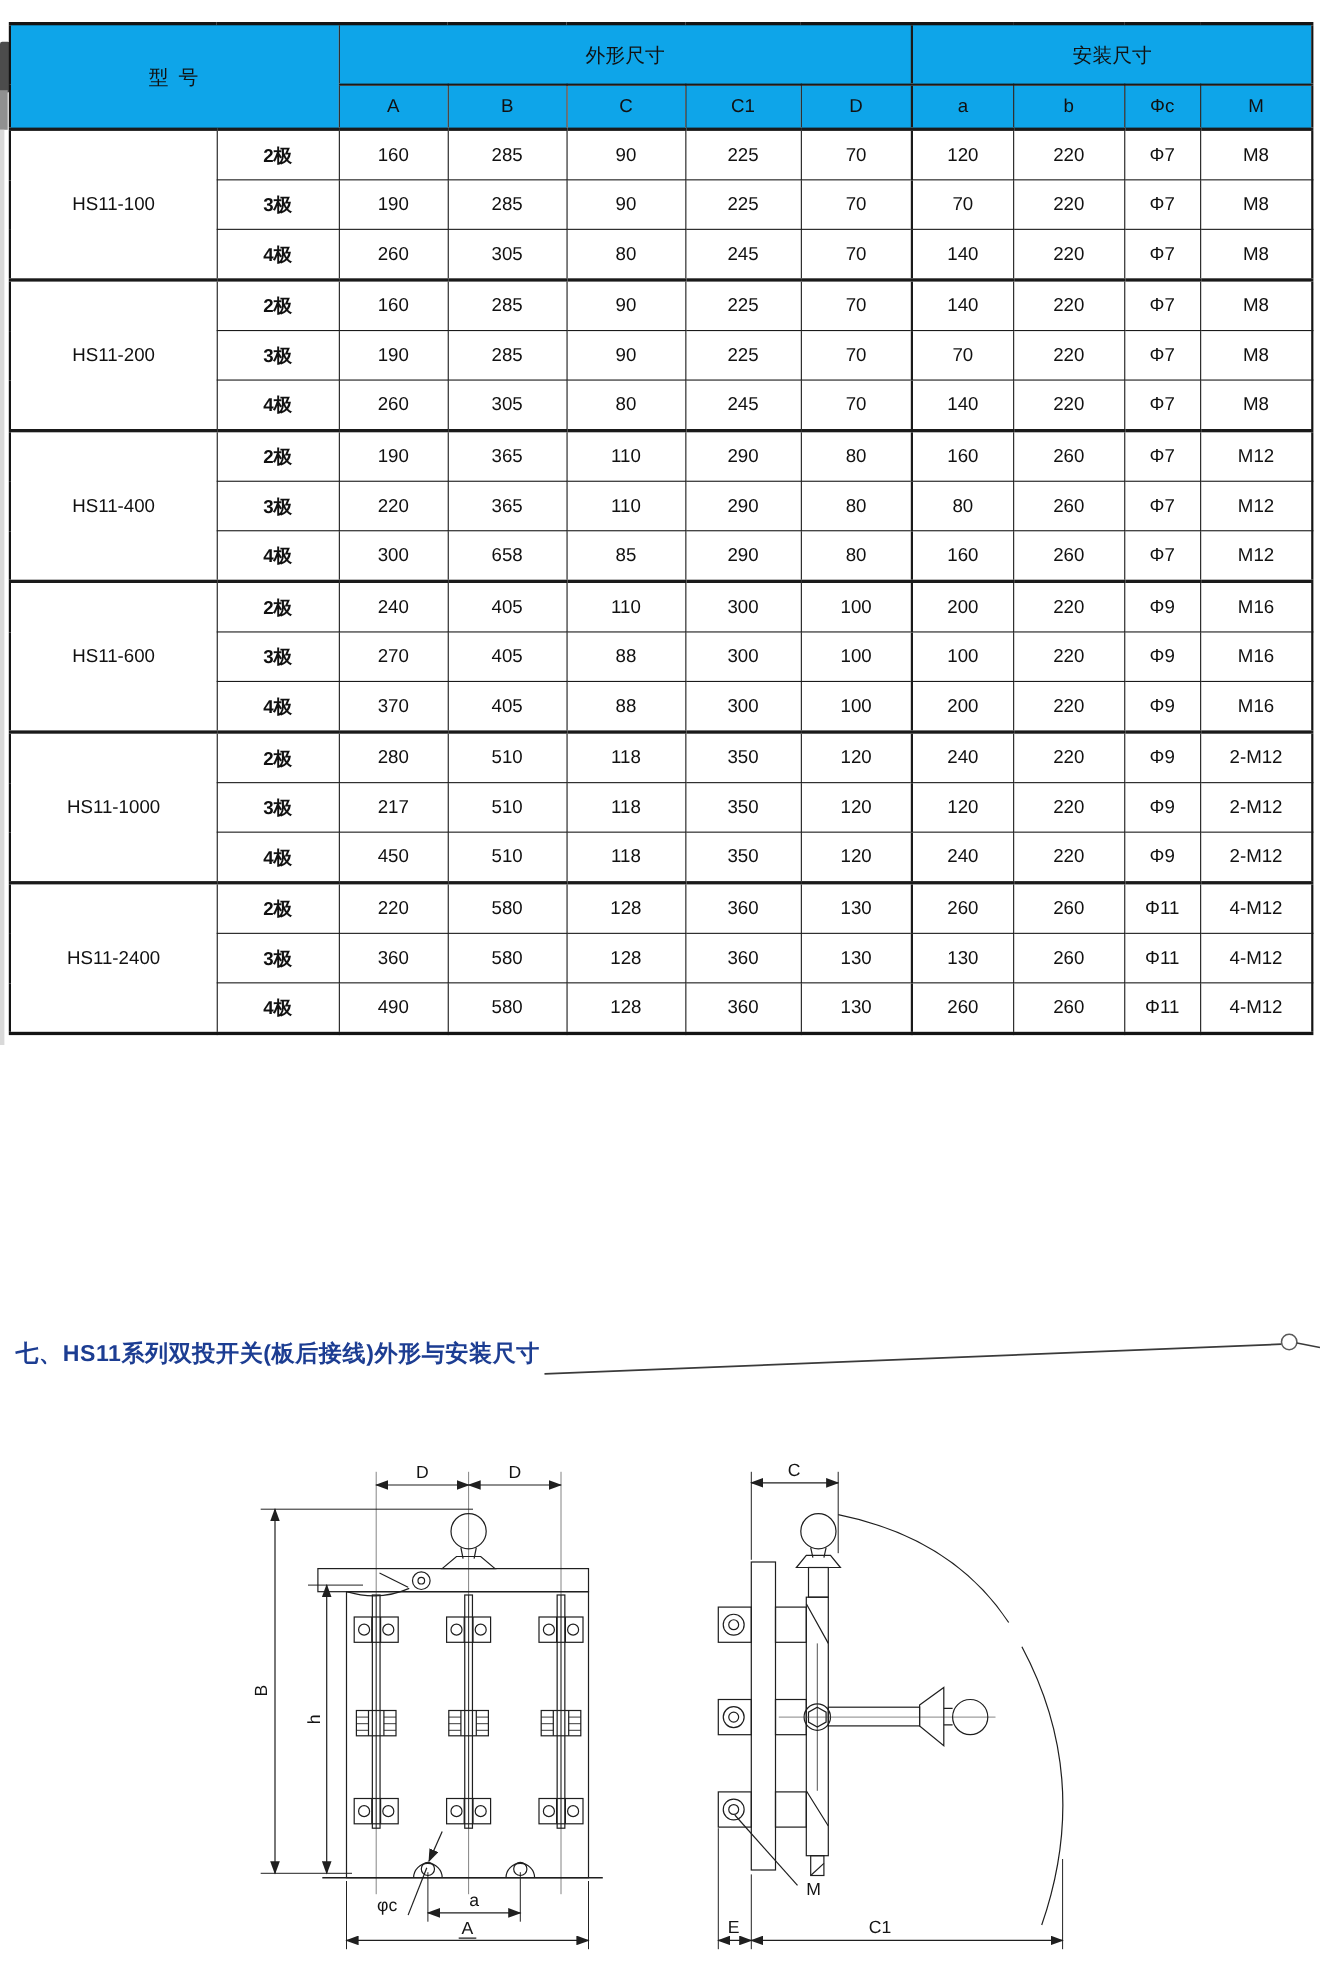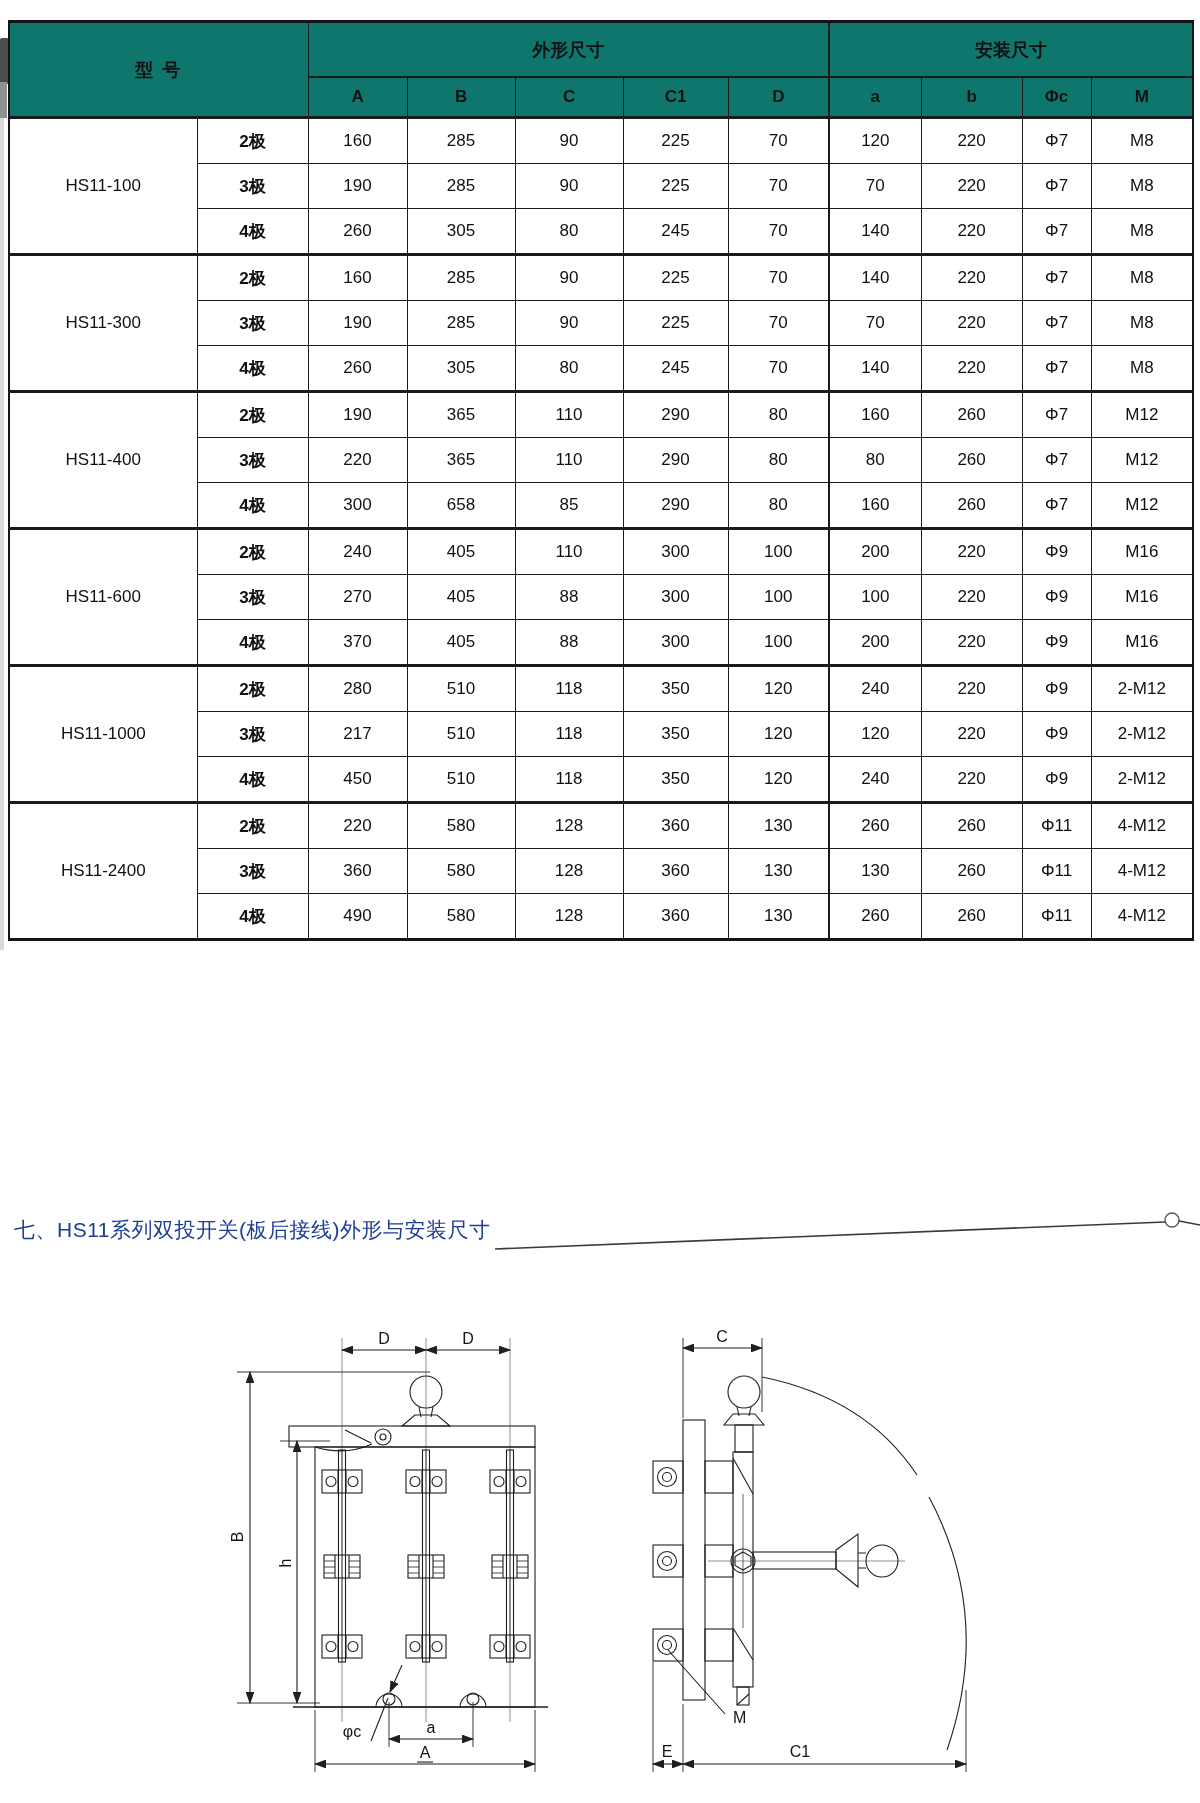"外形尺寸" table.dim thead th { background: #0f766e -> #0ea5e9; font-weight: bold -> normal }
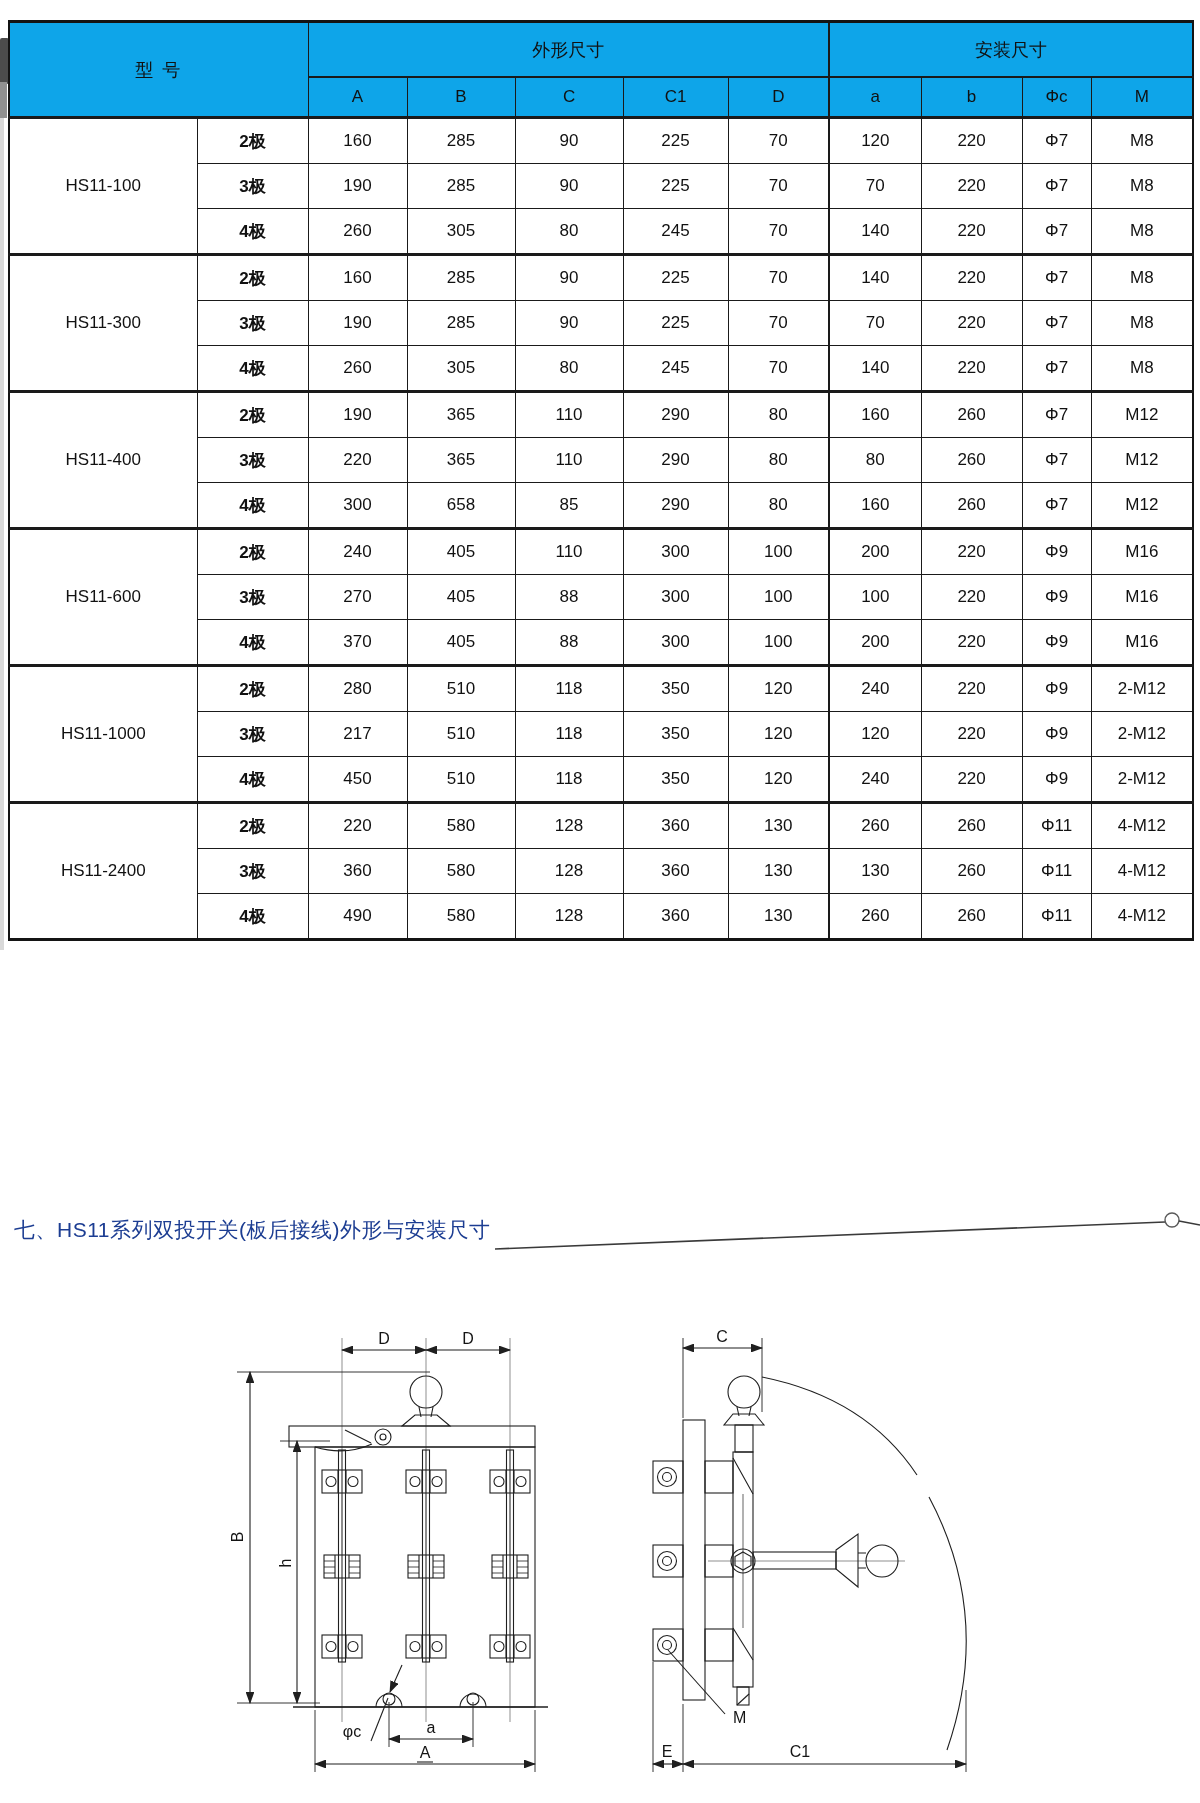"HS11-300" td.model { text: HS11-300 -> HS11-200 }
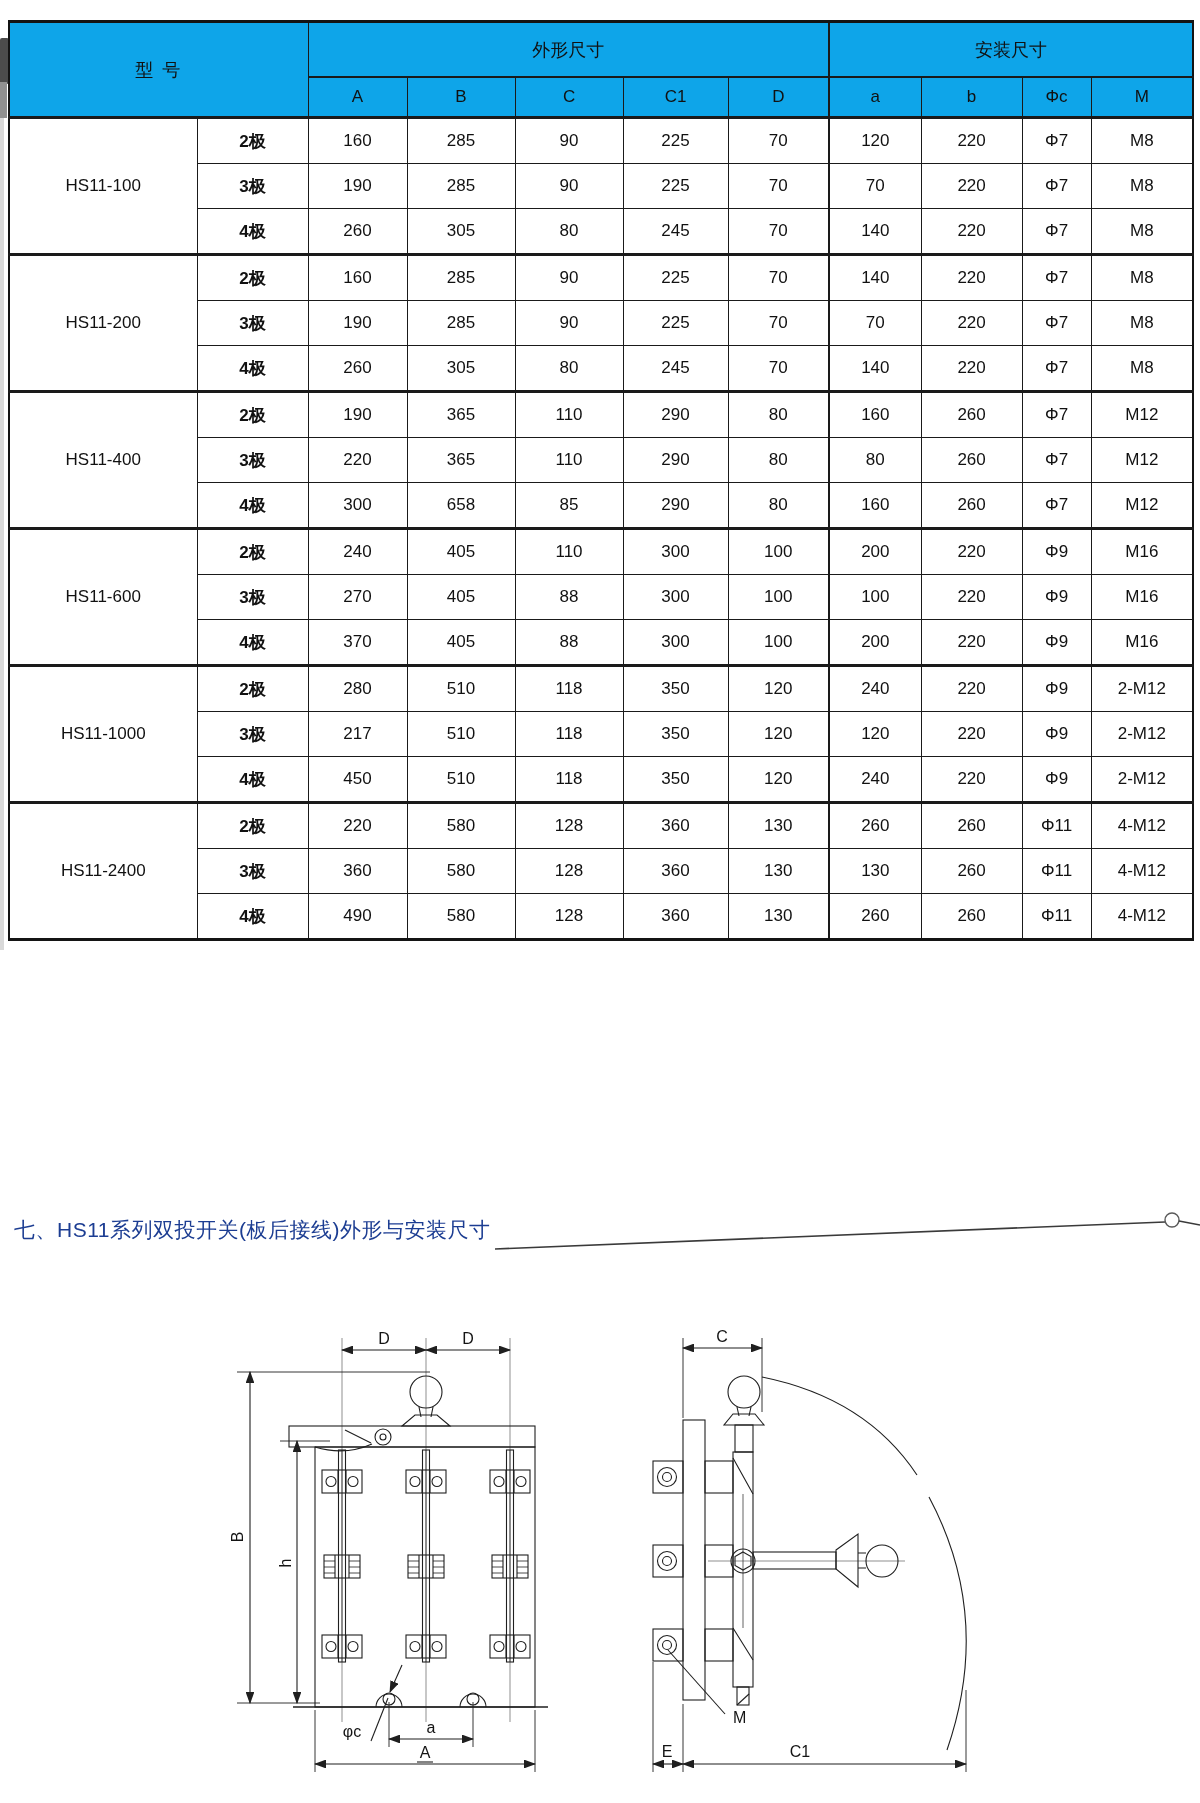"七、HS11系列双投开关(板后接线)外形与安装尺寸" .heading { font-weight: normal -> bold }
